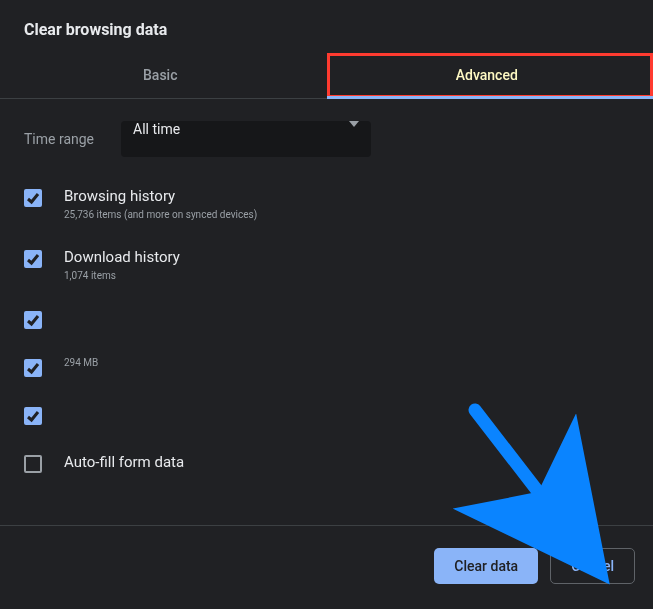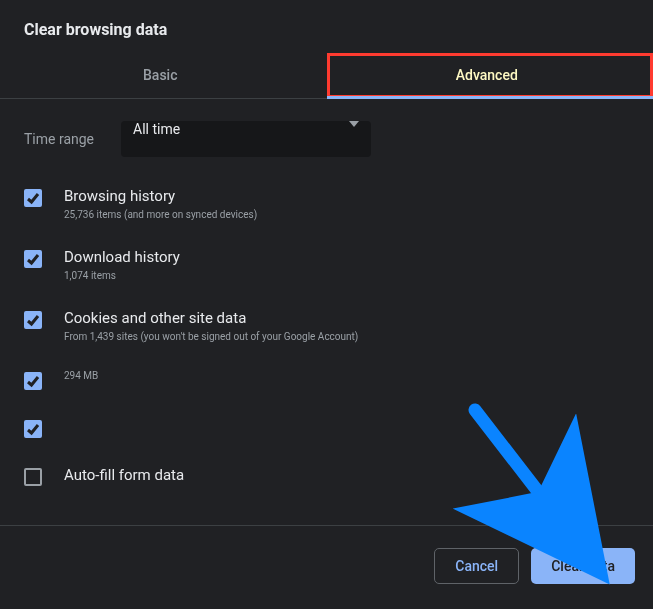"Cookies and other site data" div.item-text { html: <div> <span>Cookies and other site data</span> <span>From 1,439 sites (you won't be signed out of your Google Account)</span> </div> -> none }
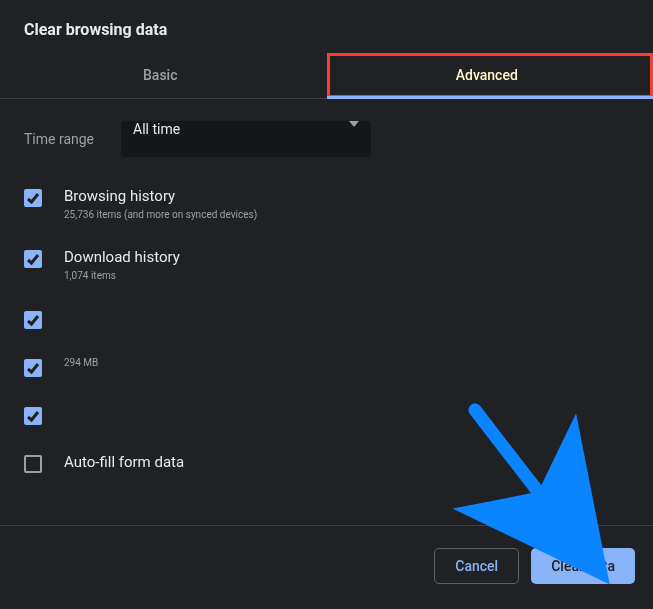"Cancel" div.btn { order: before "Clear data" -> after "Clear data" }
